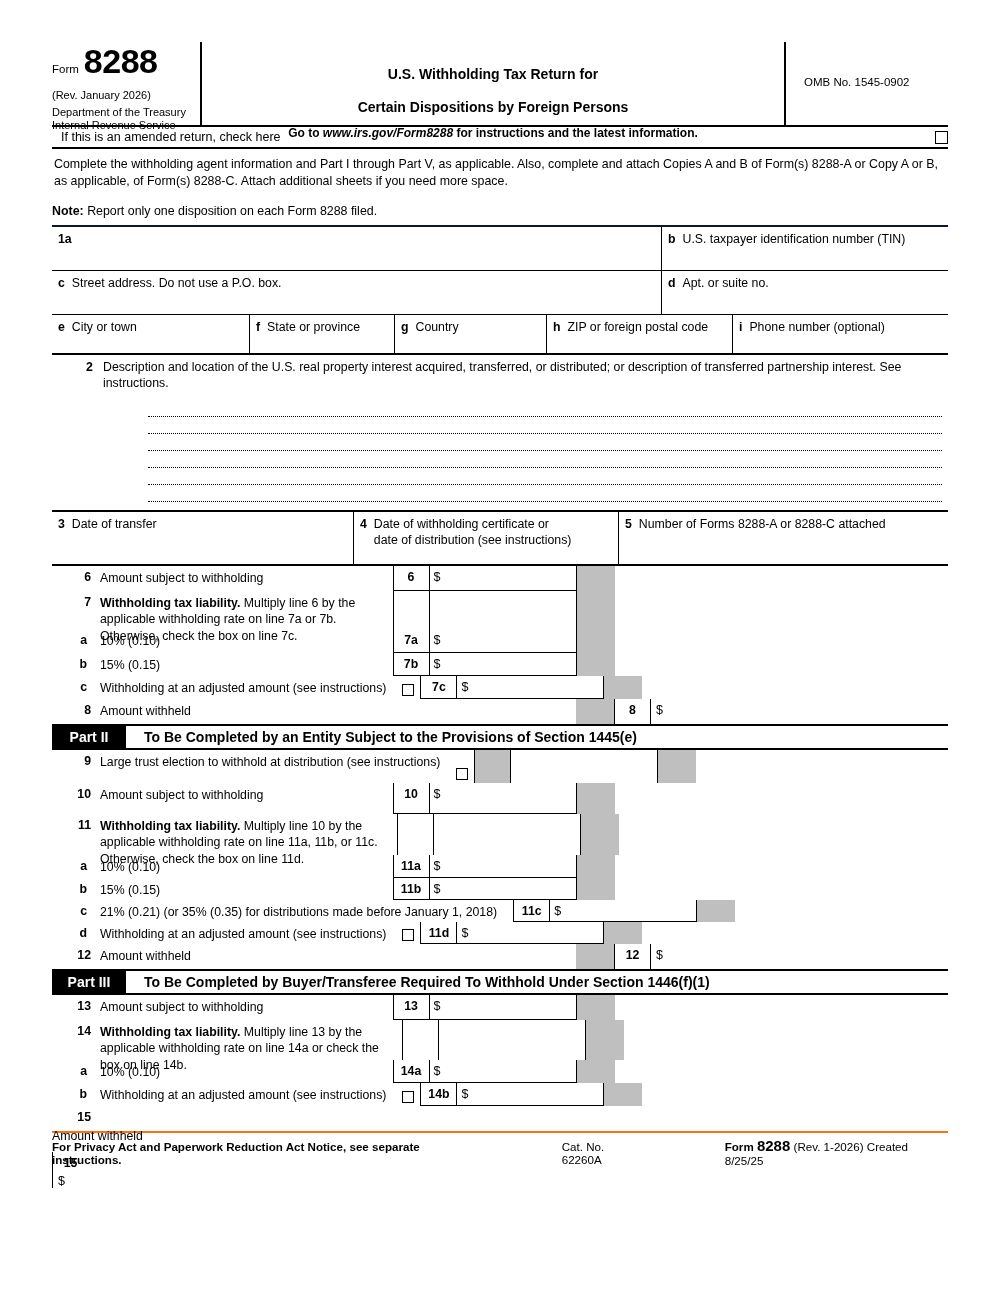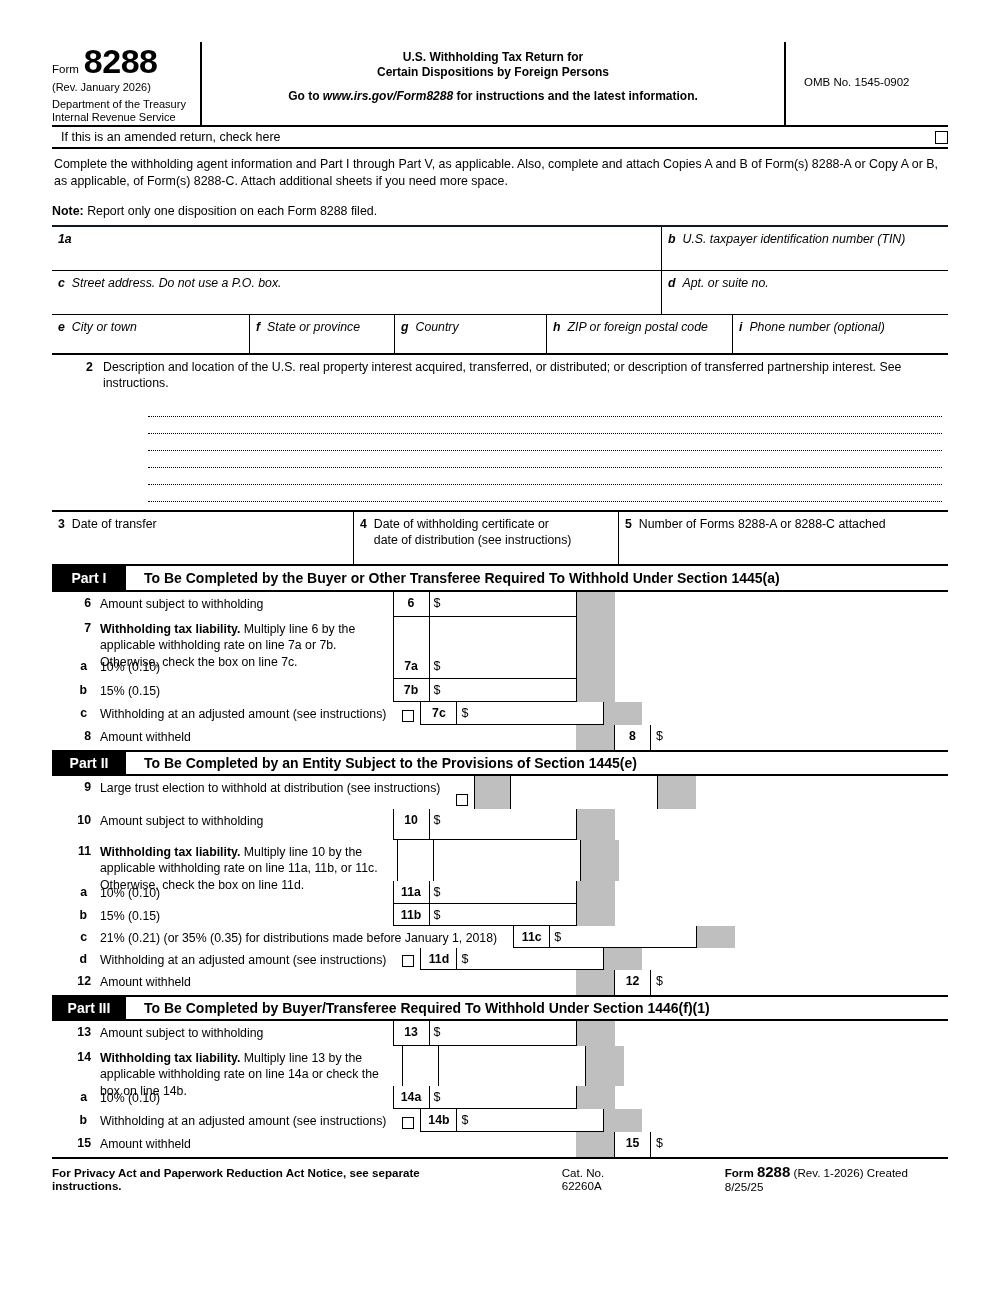"U.S. Withholding Tax Return for" .title-1 { font-size: 12px -> 14px; margin-top: none -> 16px }
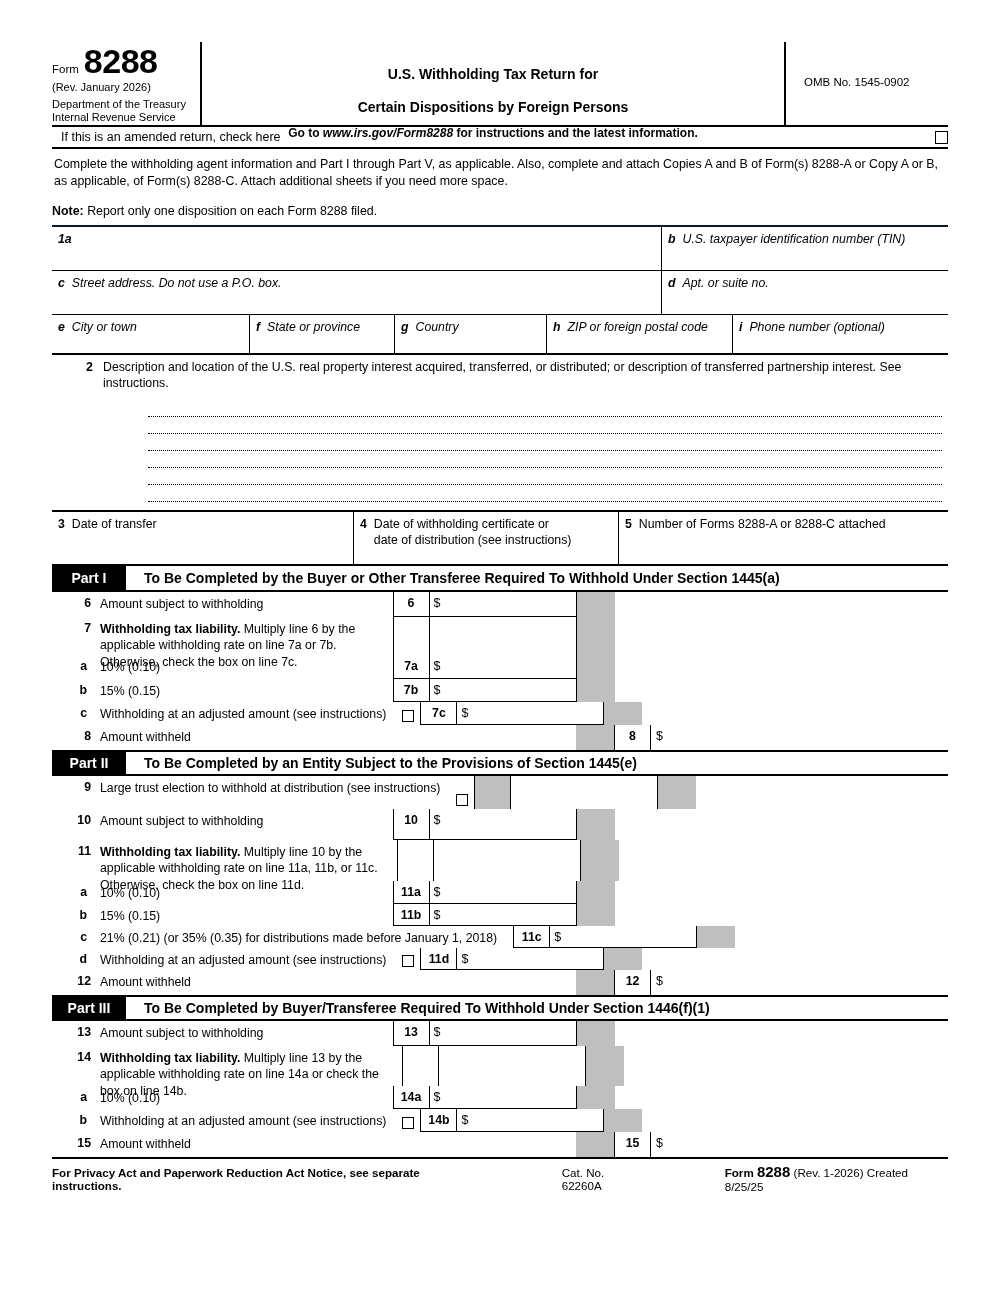"(Rev. January 2026)" .rev { margin-top: 3px -> 11px }
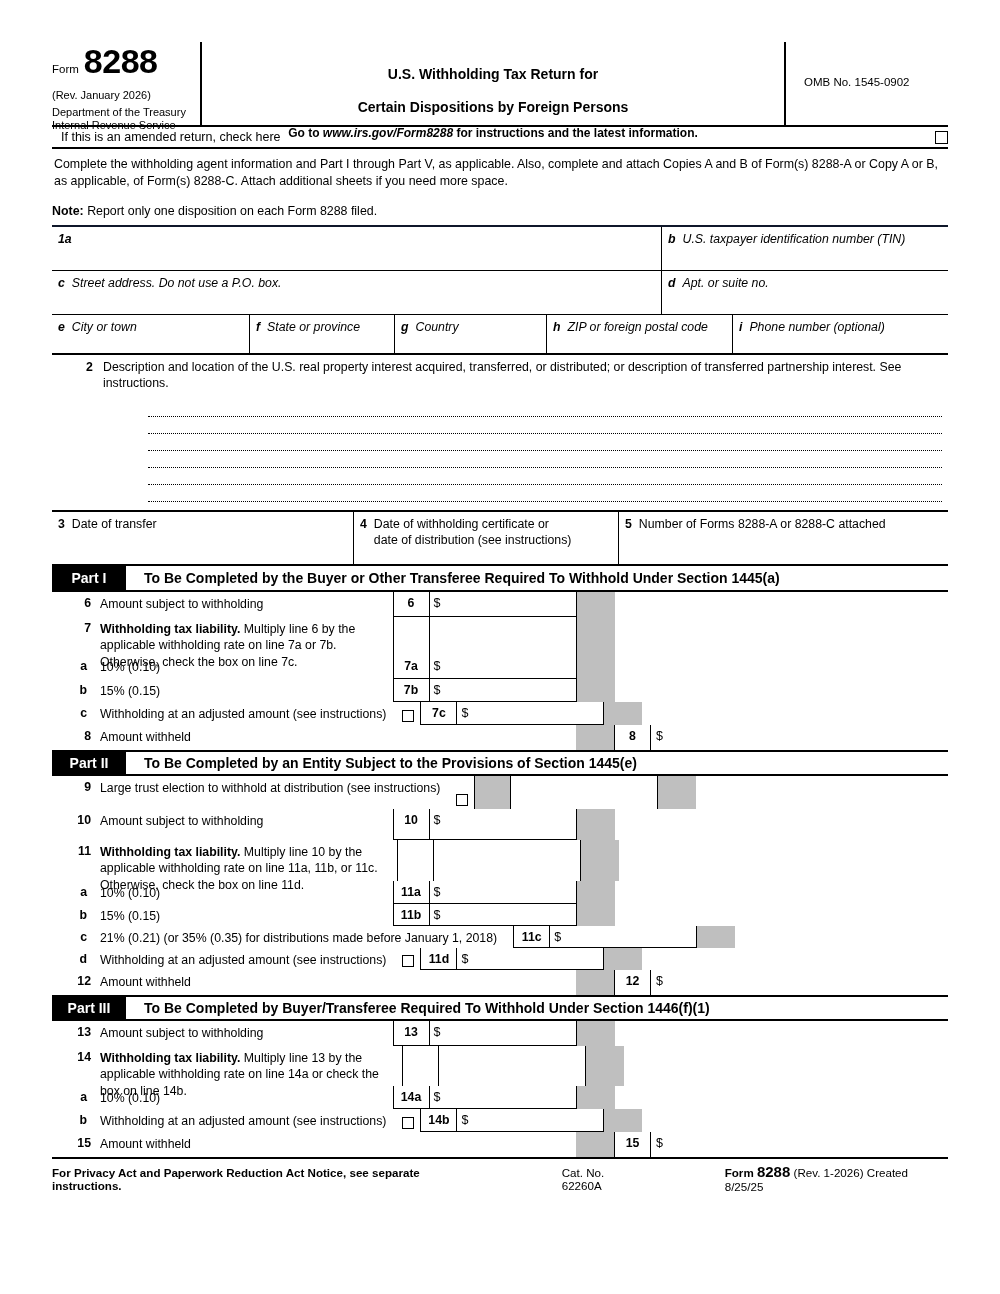"1a" .arow { font-style: italic -> none }
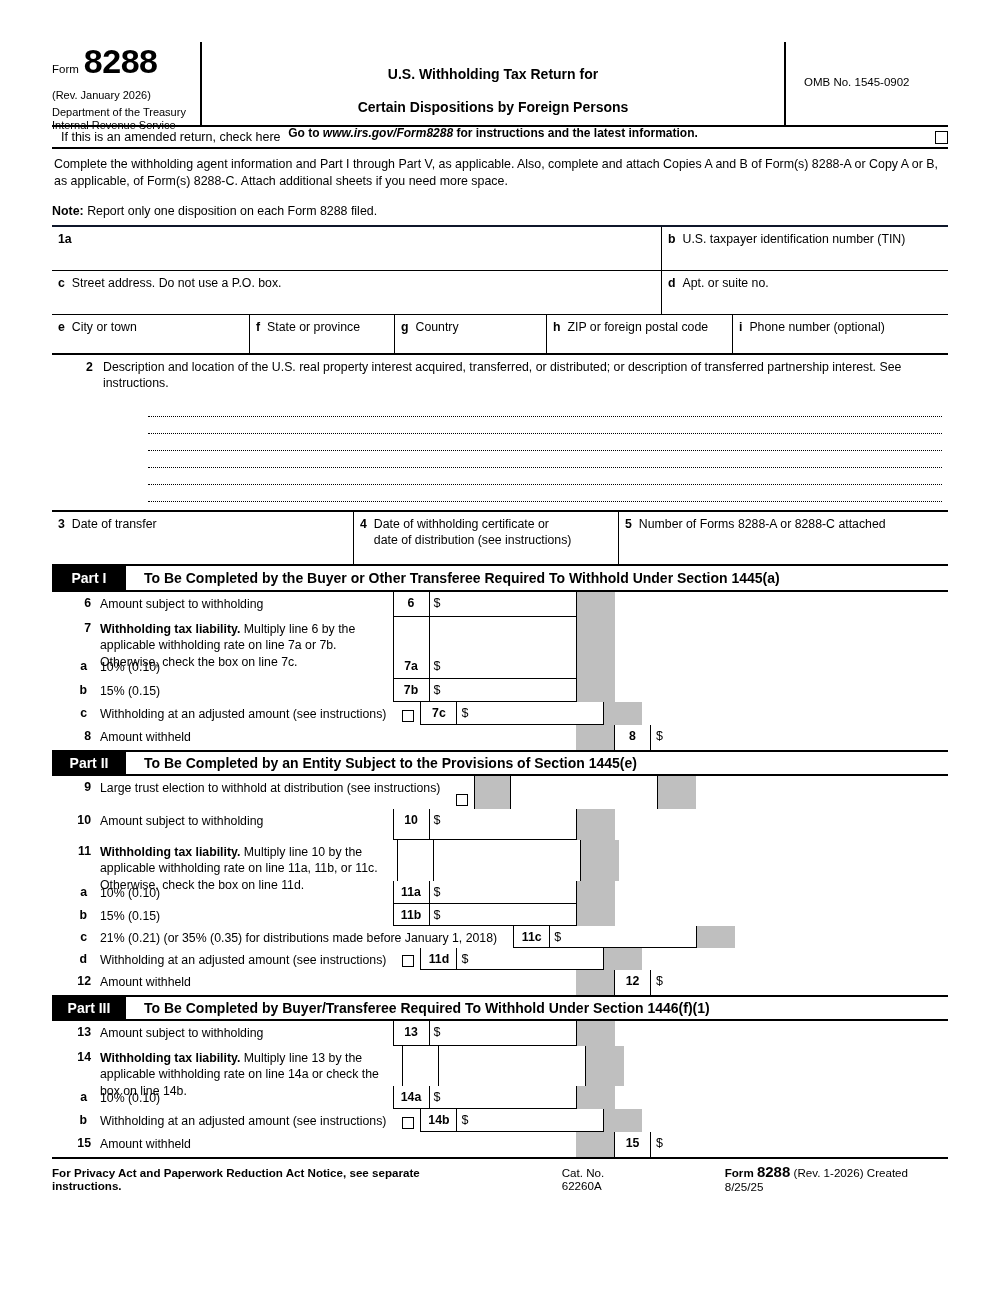"Part I" div.part { html: <div> <div>Part I</div> <div>To Be Completed by the Buyer or Other Transferee Required To Withhold Under Section 1445(a)</div> </div> -> none }
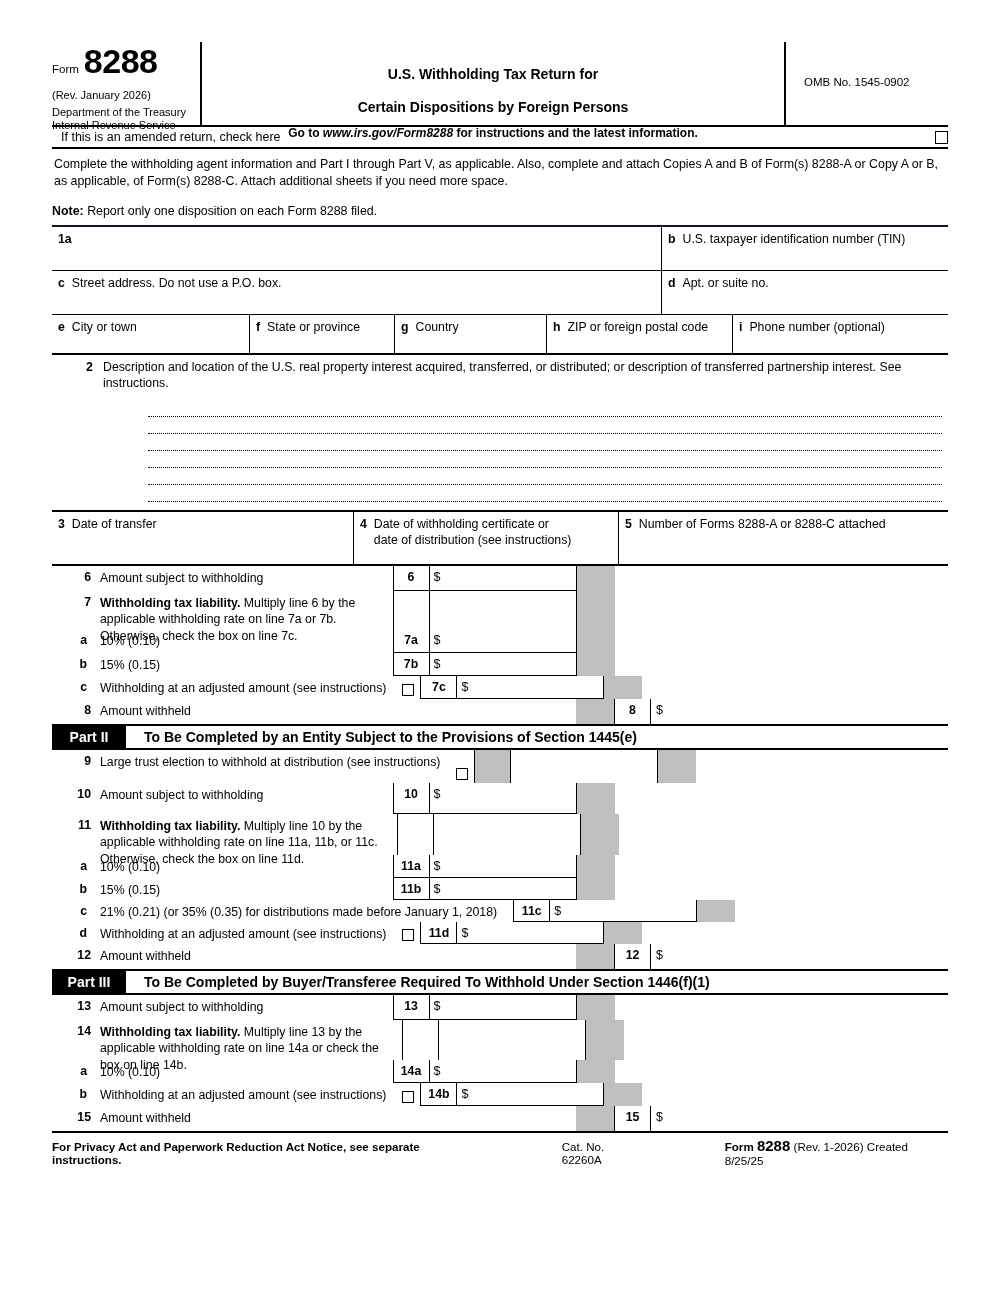"15" .rule-heavy { border-bottom: 2px solid #000000 -> 2px solid #f97316; flex-direction: none -> column }
